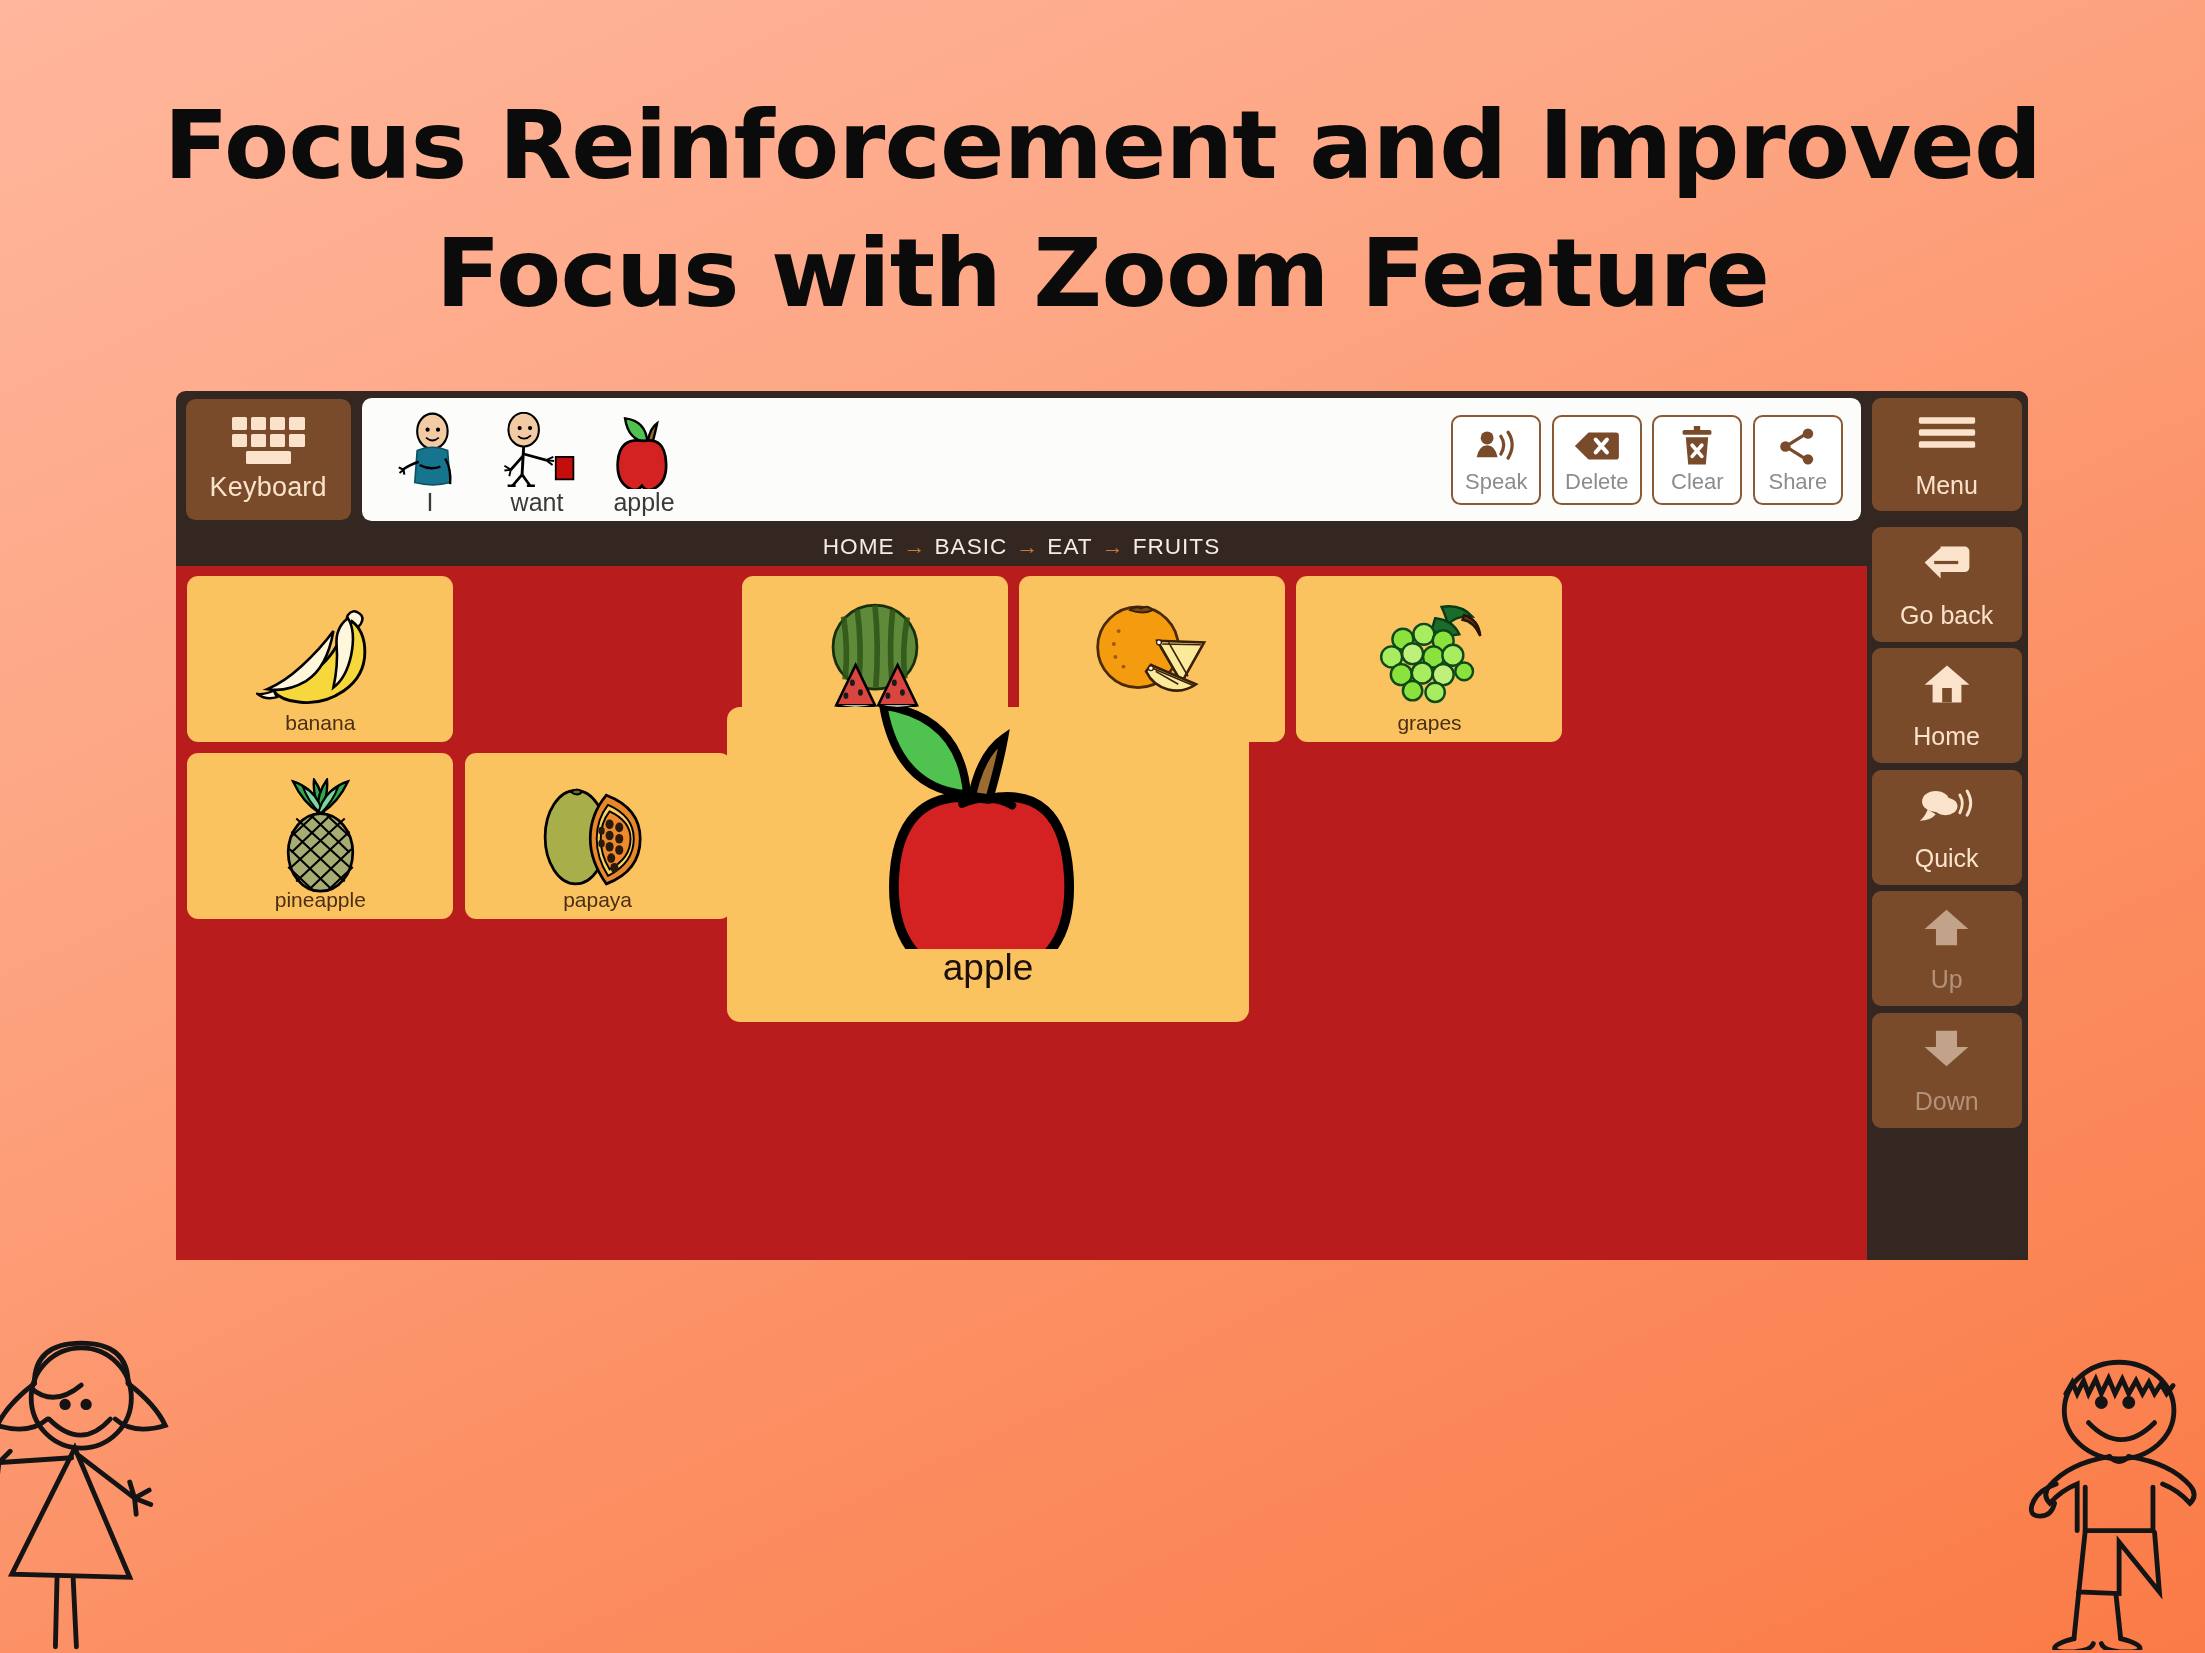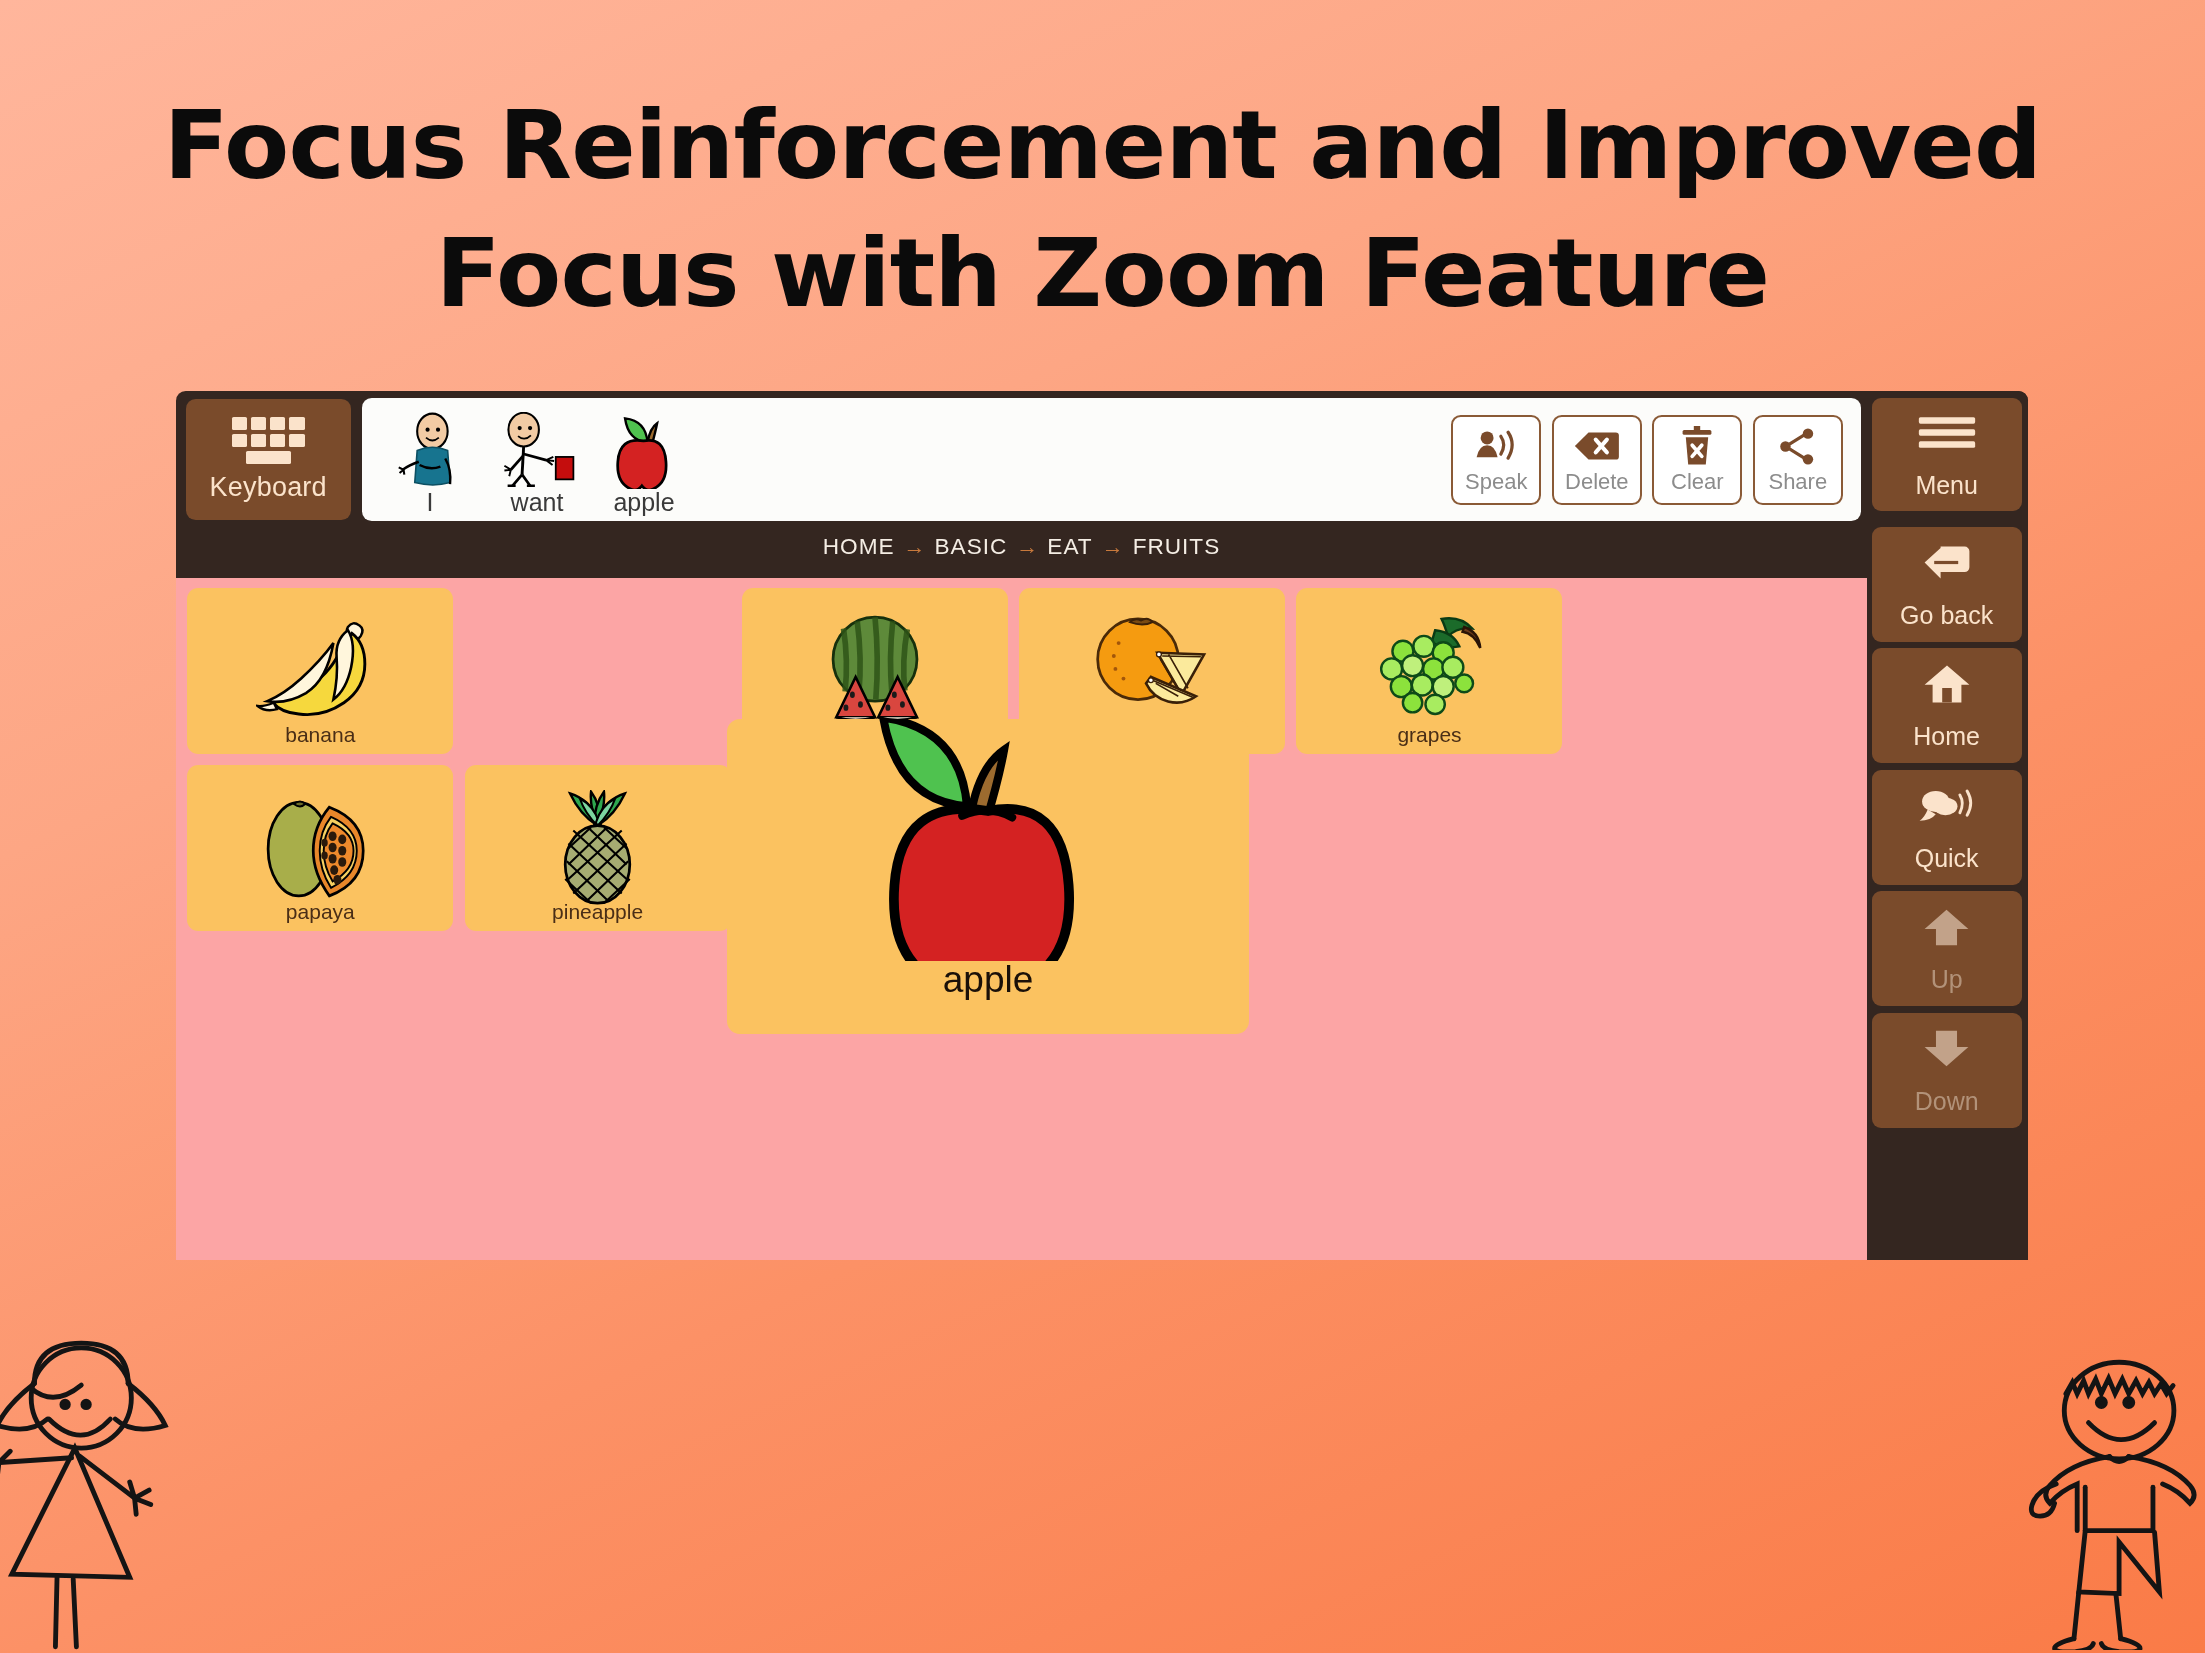"banana" #board { background: #fca5a5 -> #b91c1c; margin-top: 12px -> none }
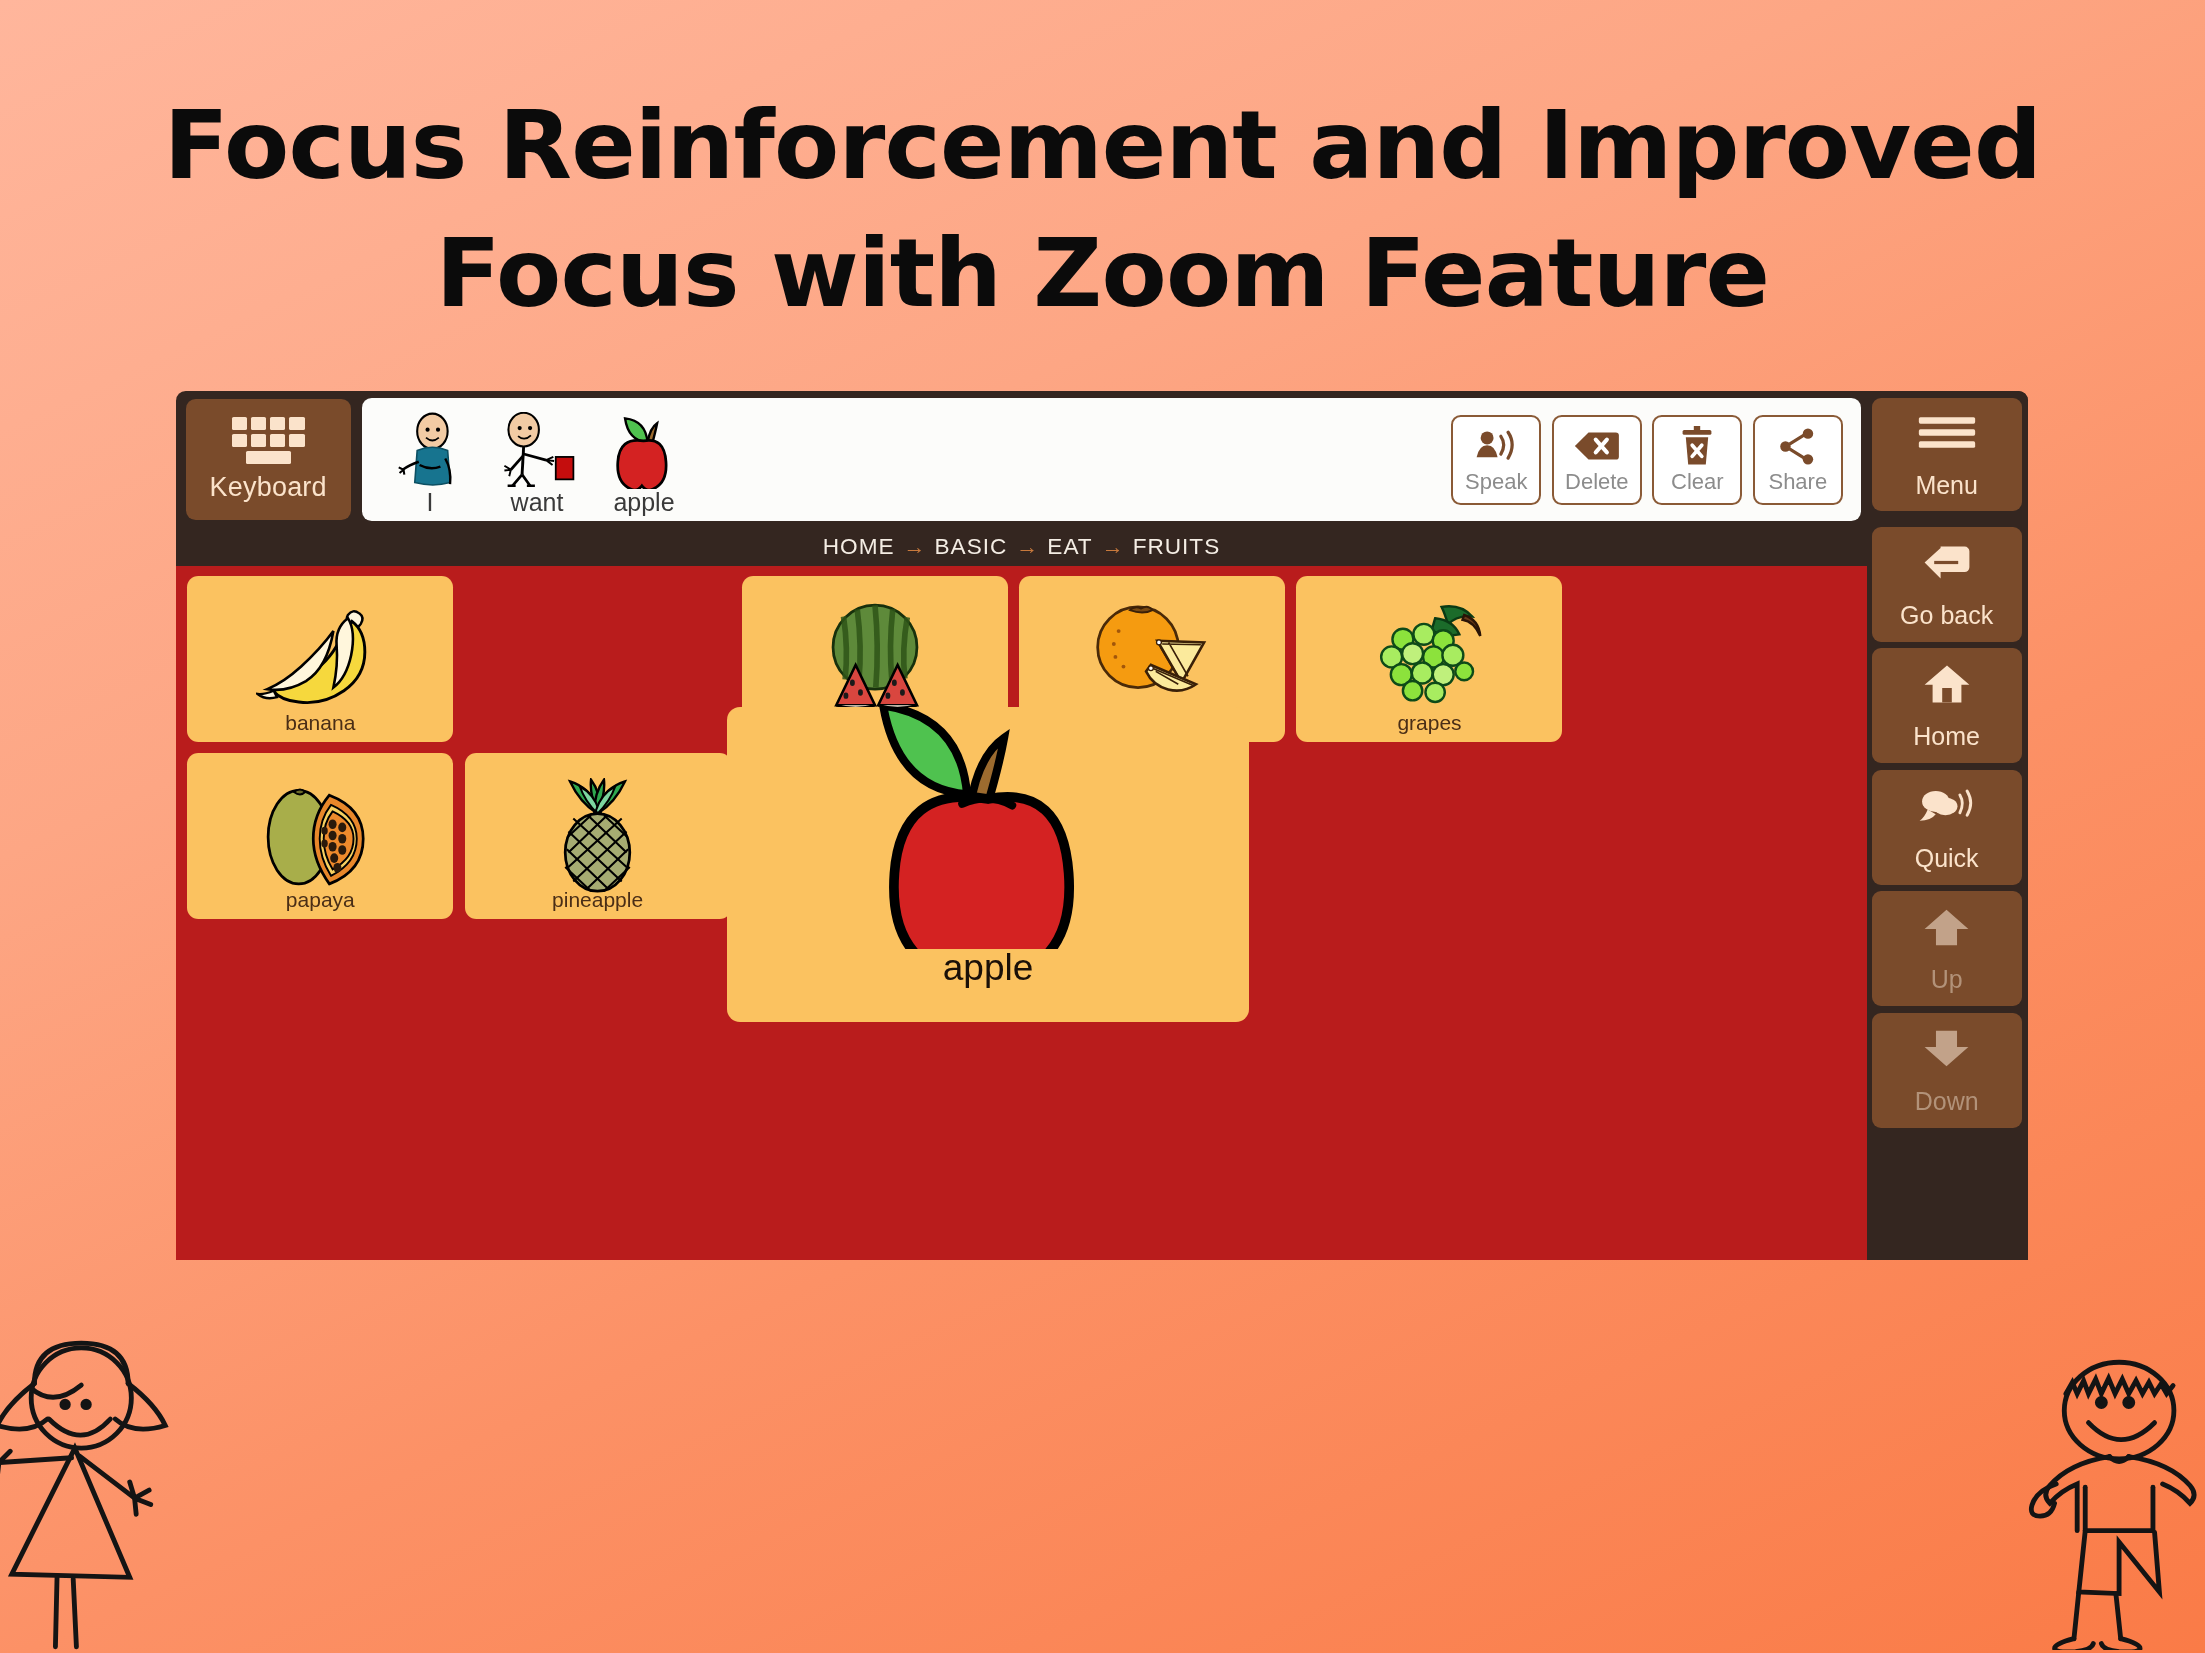"papaya" div.cell { order: before "pineapple" -> after "pineapple" }
